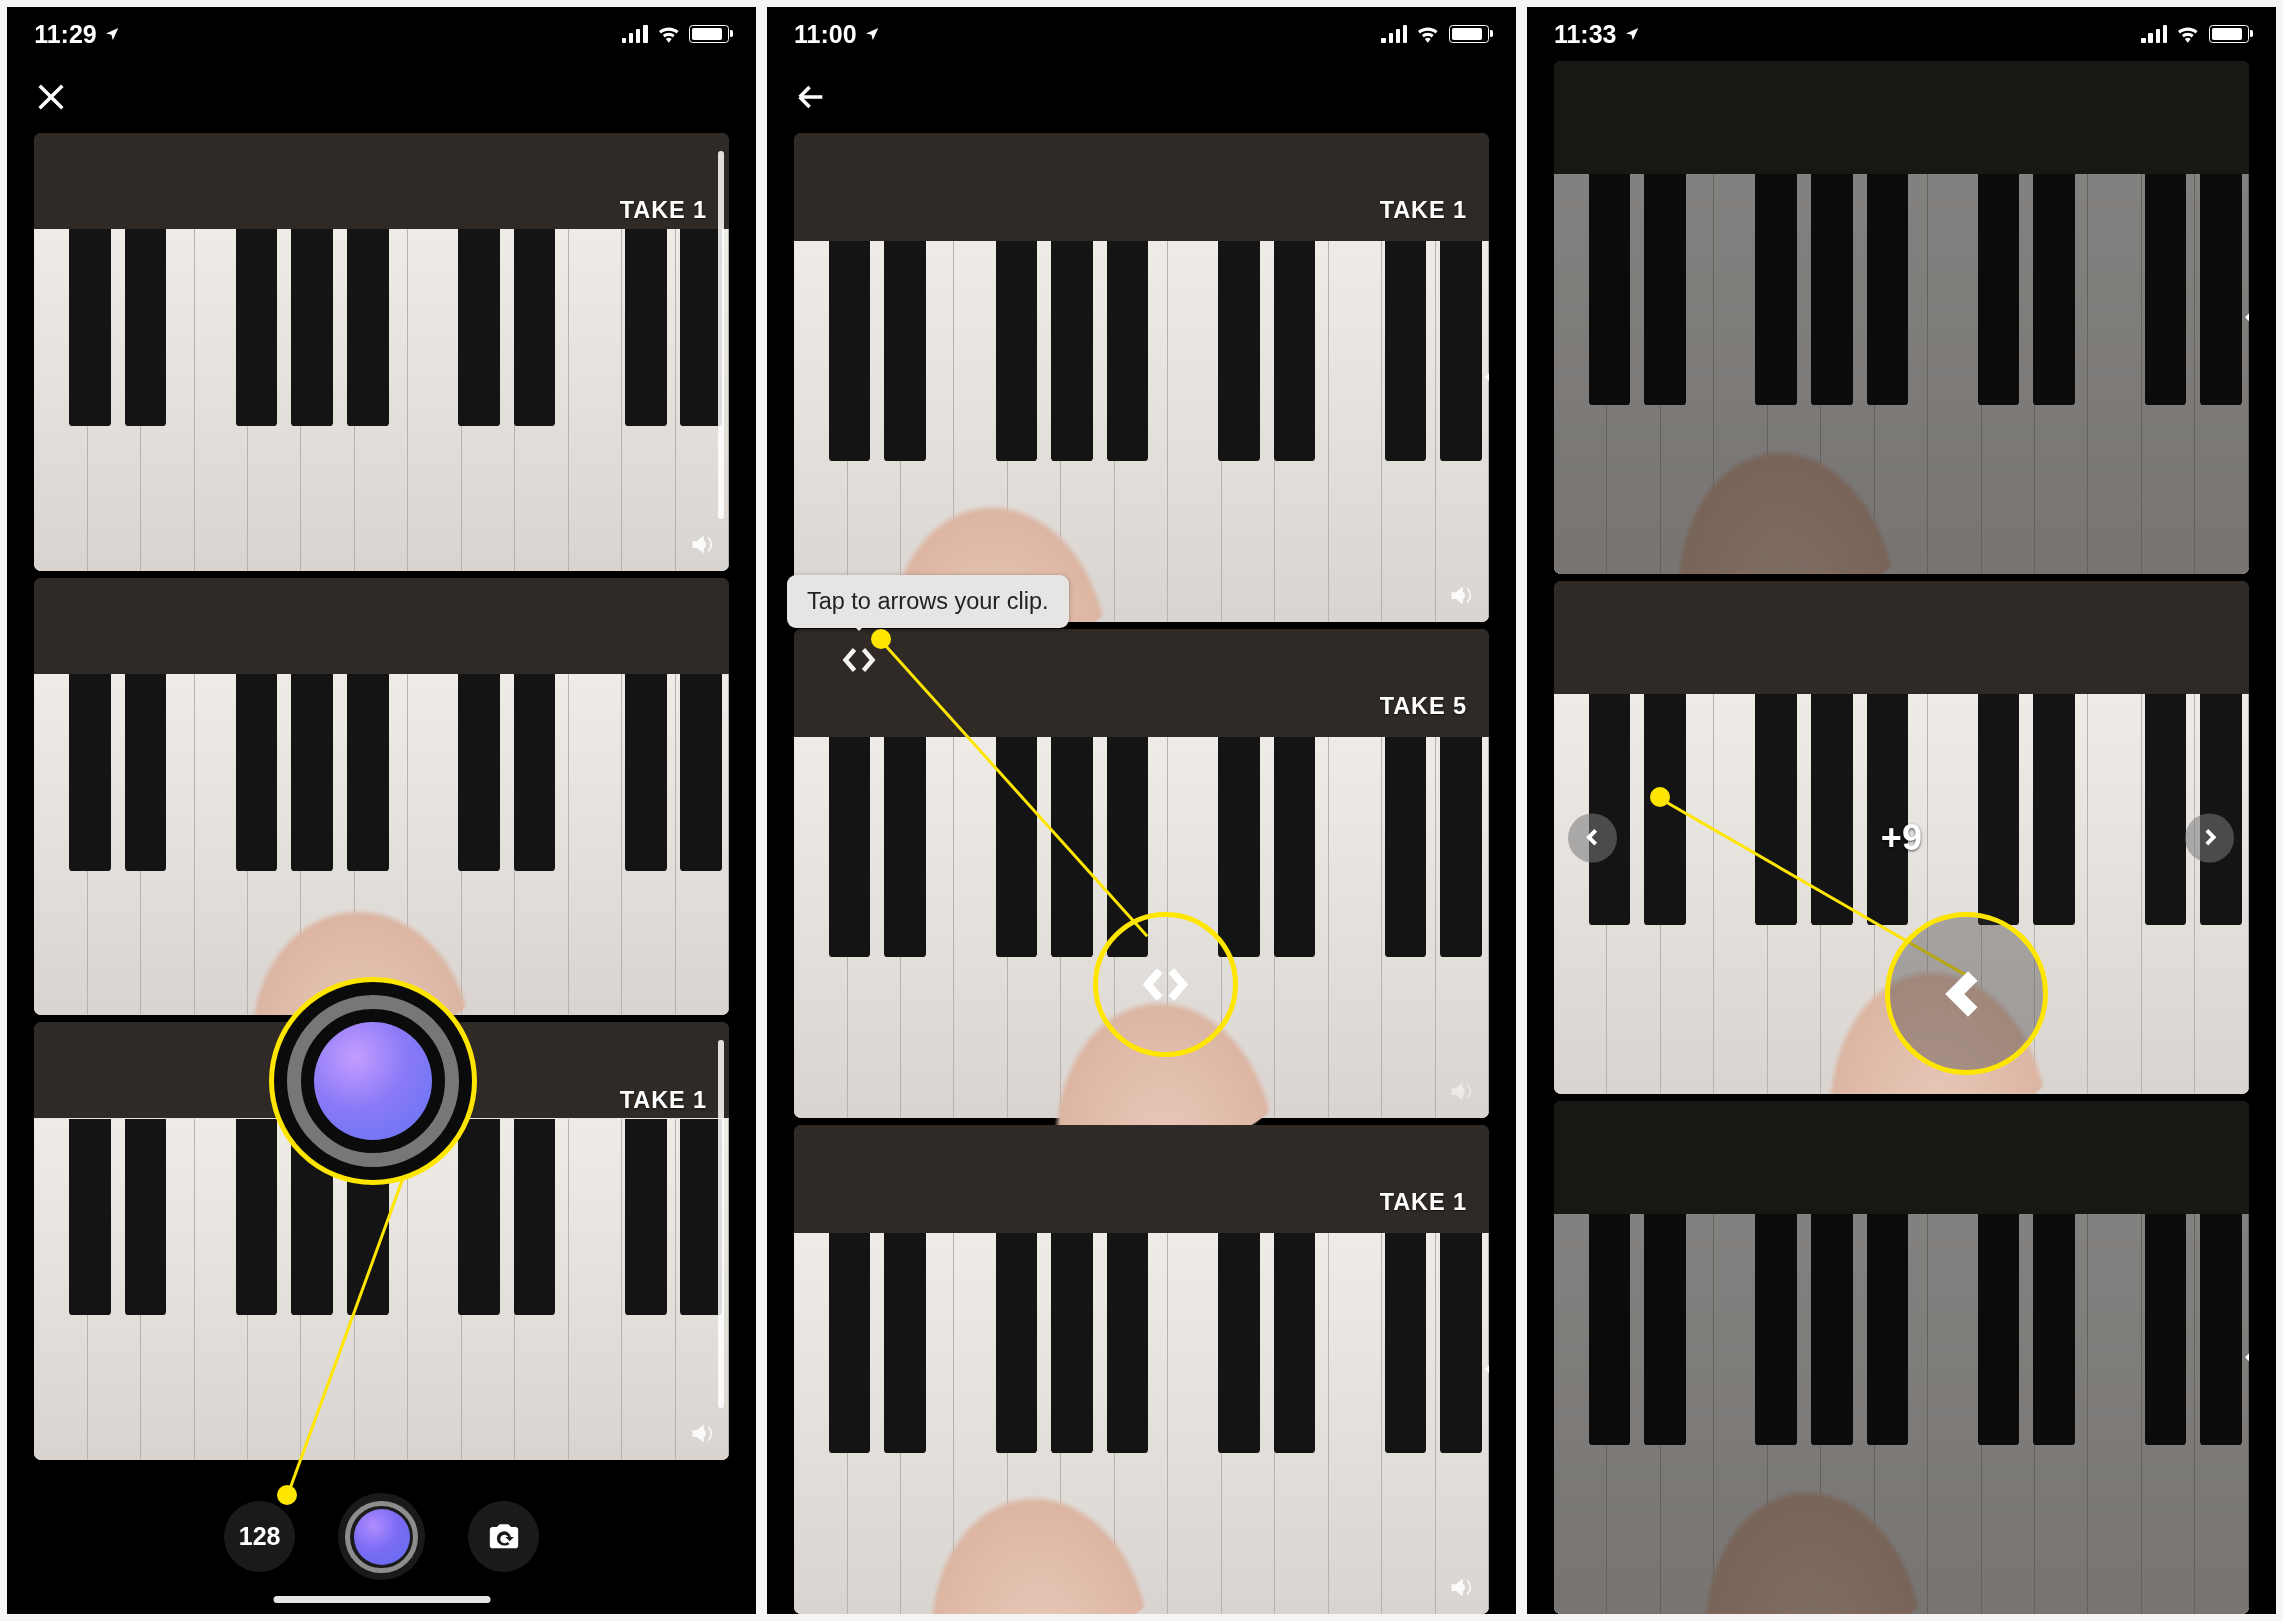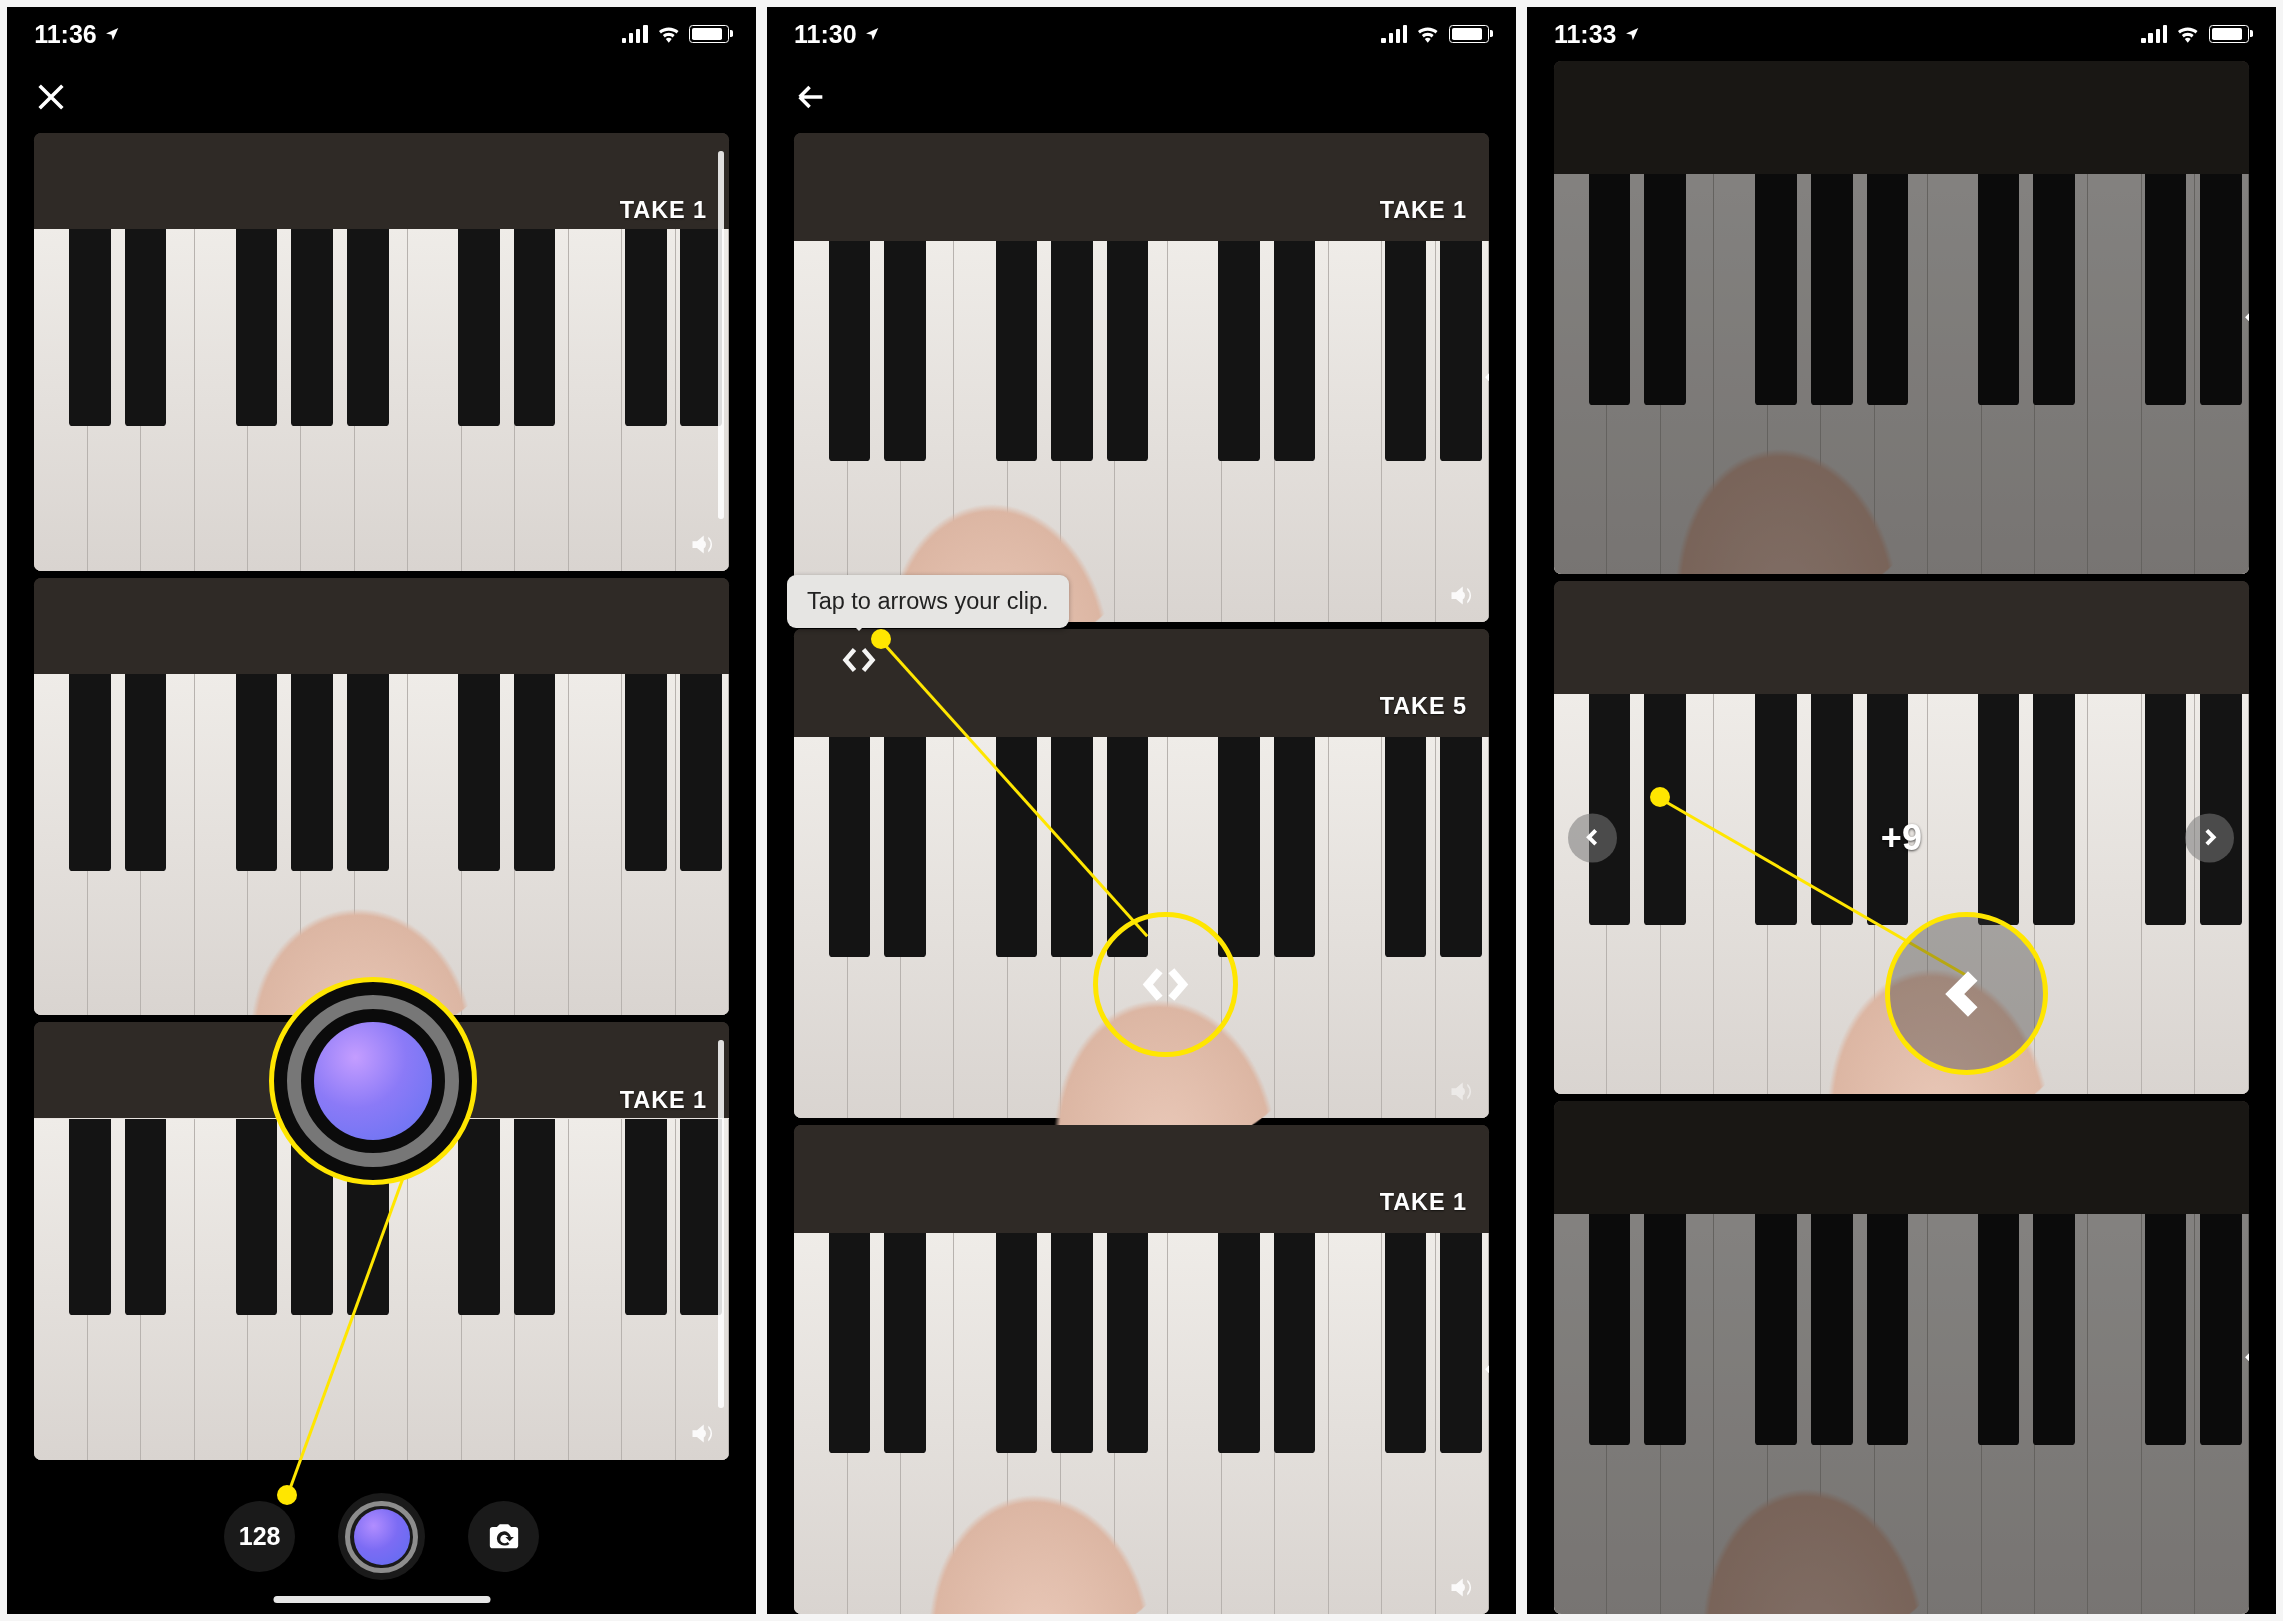"11:36" span { text: 11:36 -> 11:29 }
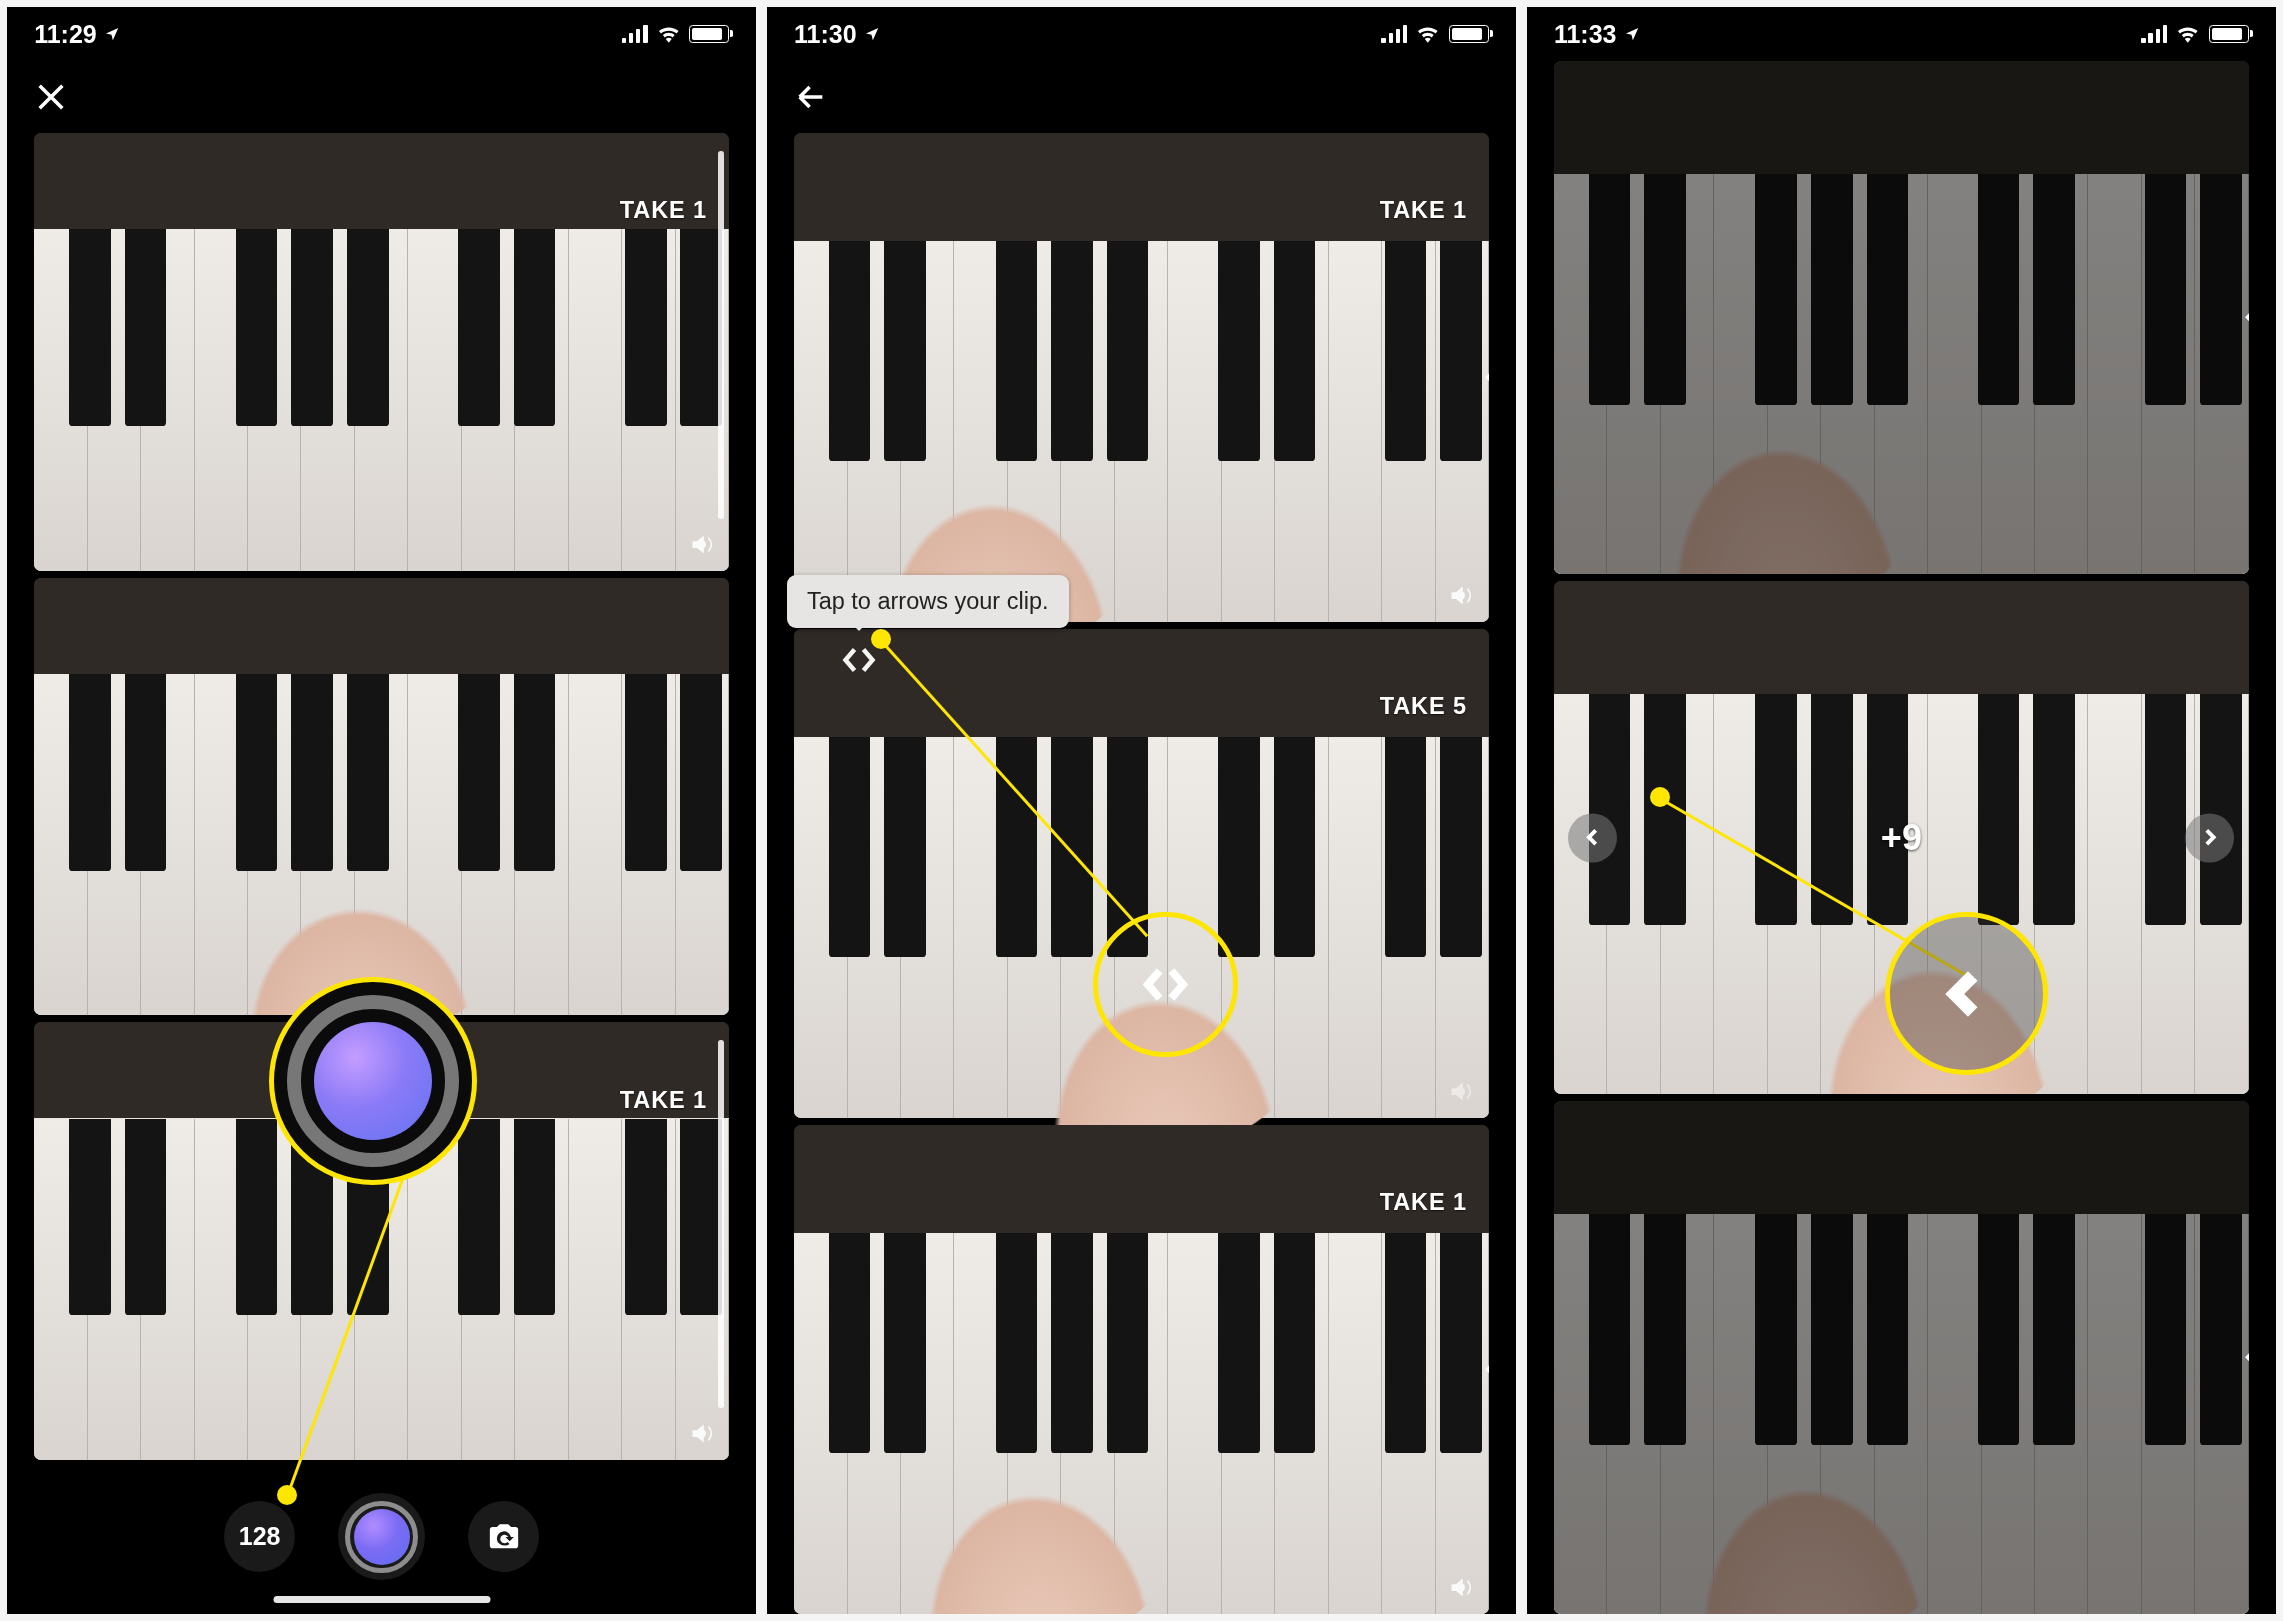"11:30" span { text: 11:30 -> 11:00 }
